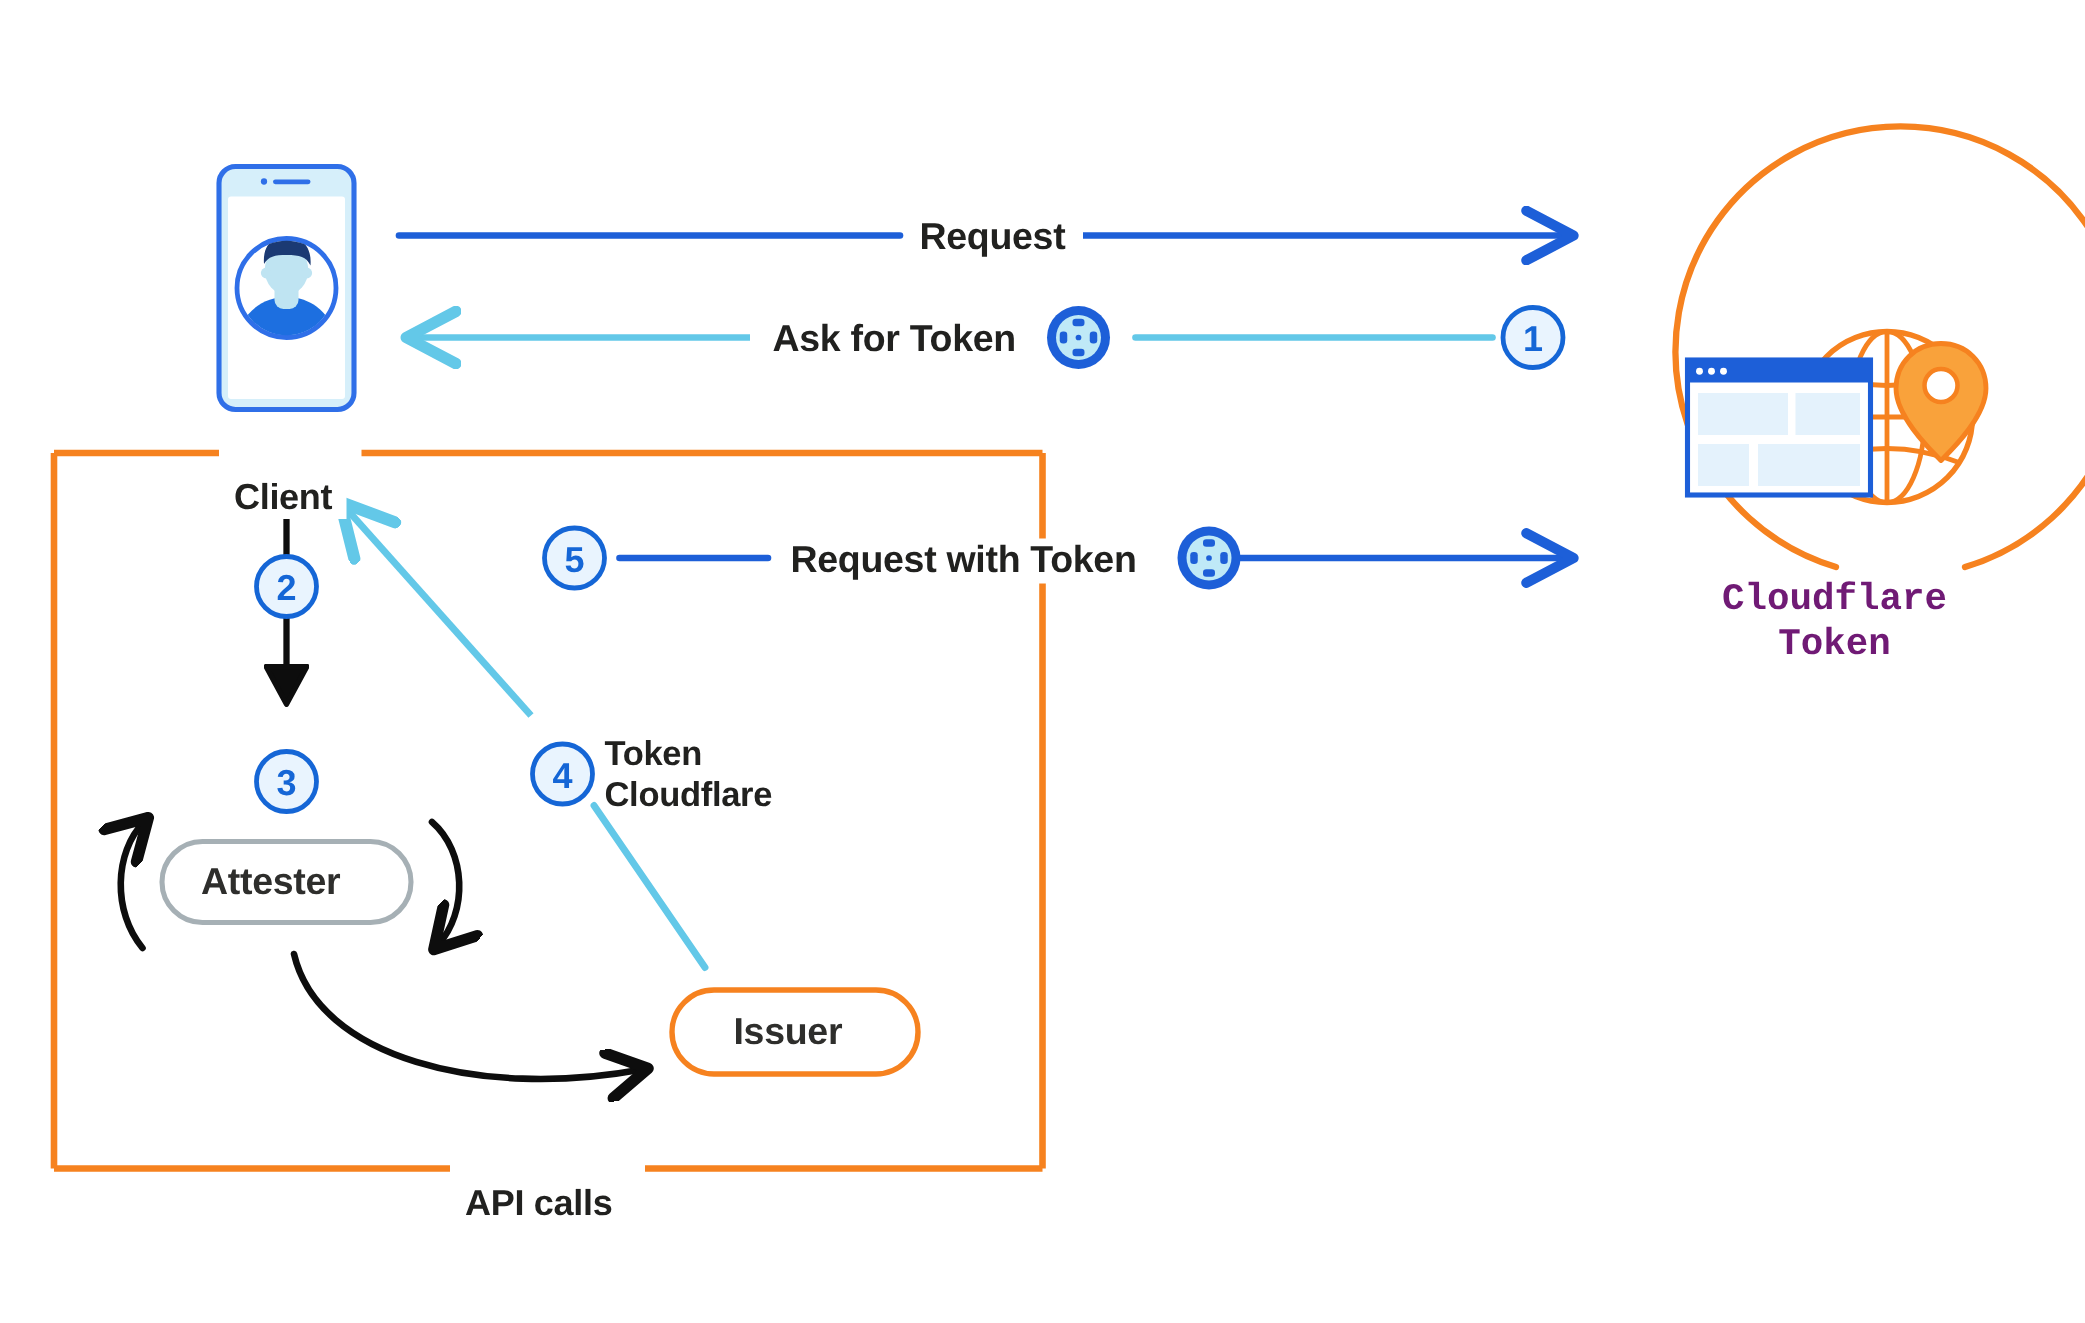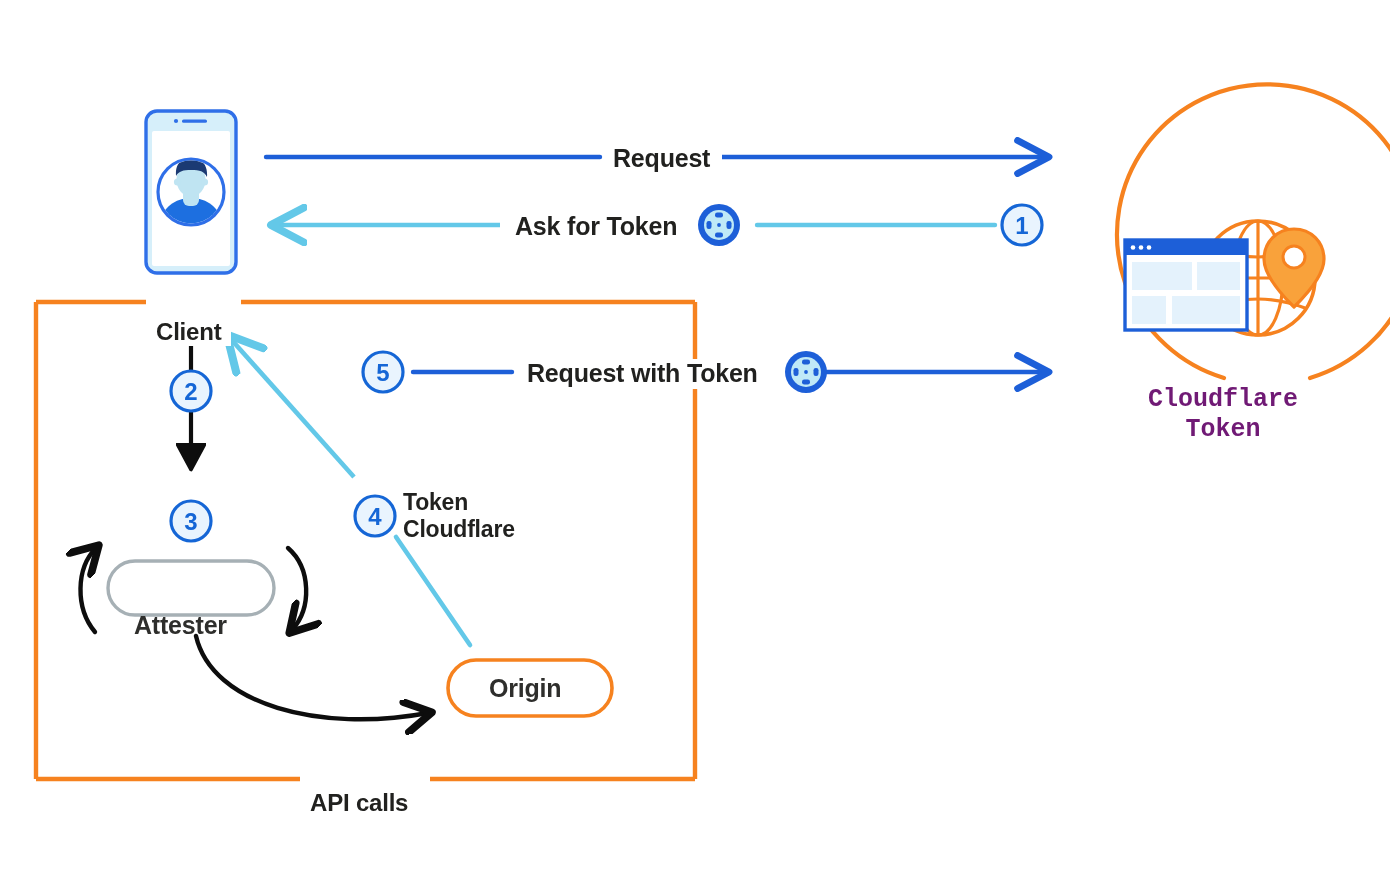"Attester" div.lbl-pill { margin-top: 37px -> none }
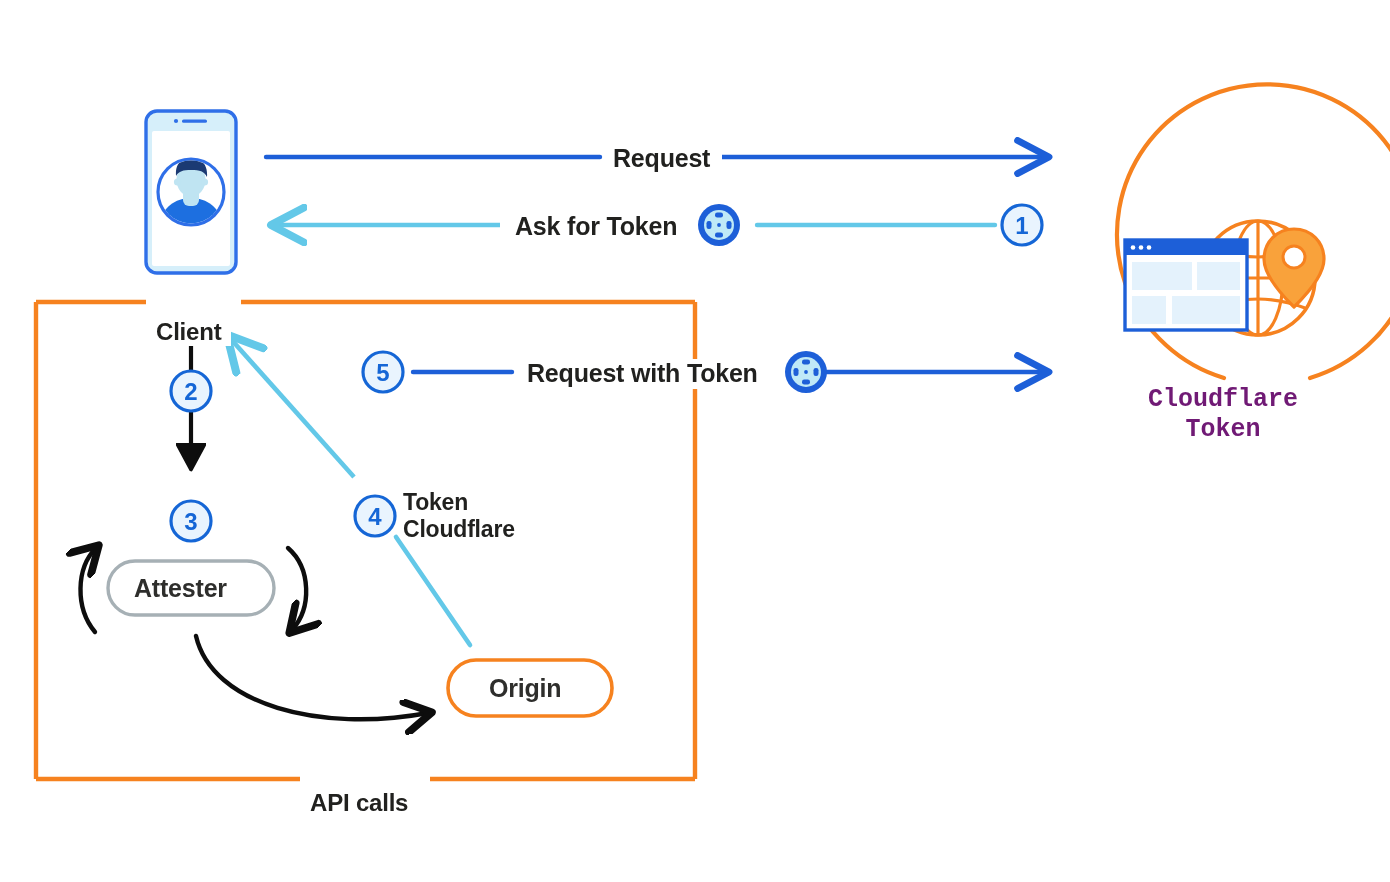"Origin" div.lbl-pill { text: Origin -> Issuer }
